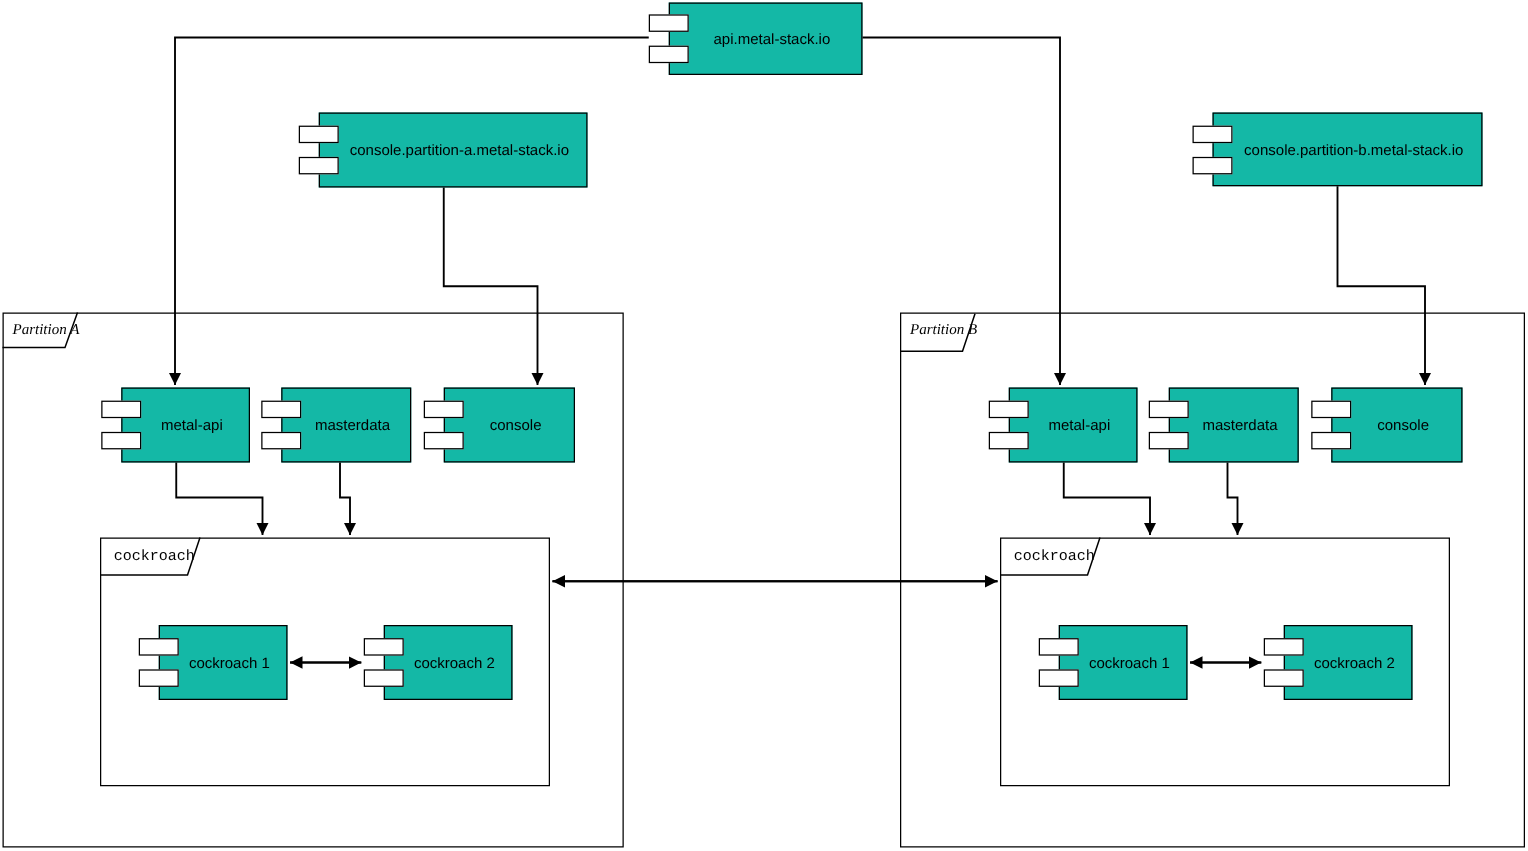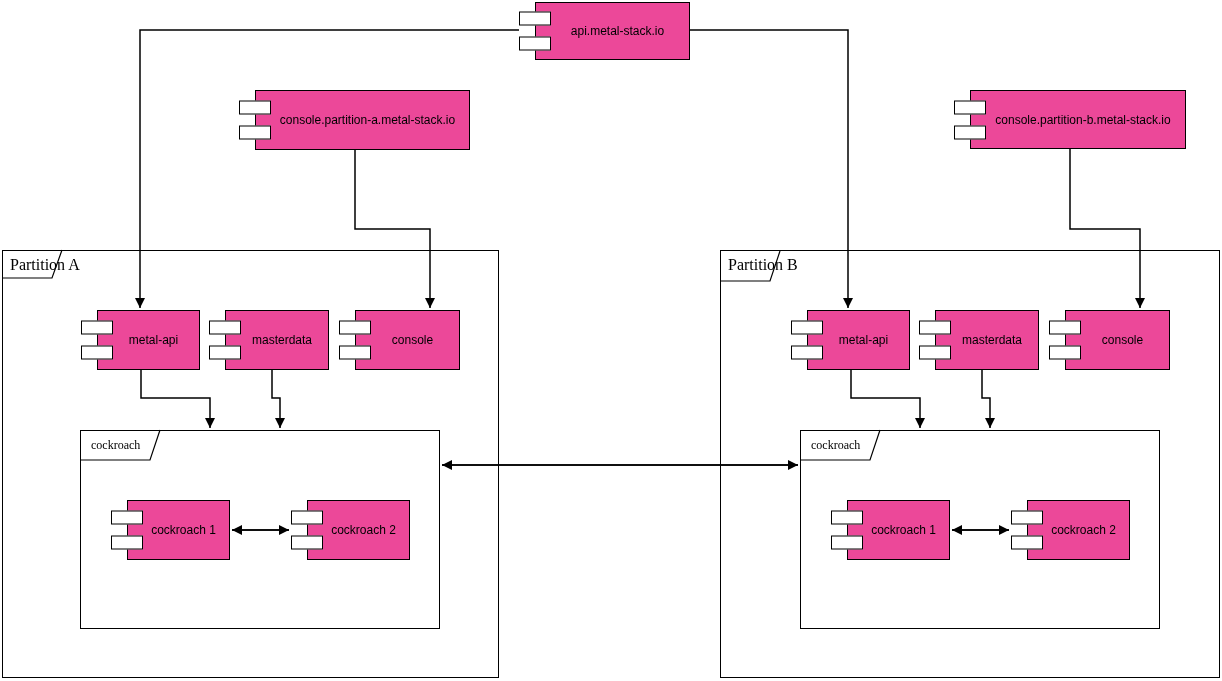"api.metal-stack.io" .comp { background: #ec4899 -> #14b8a6 }
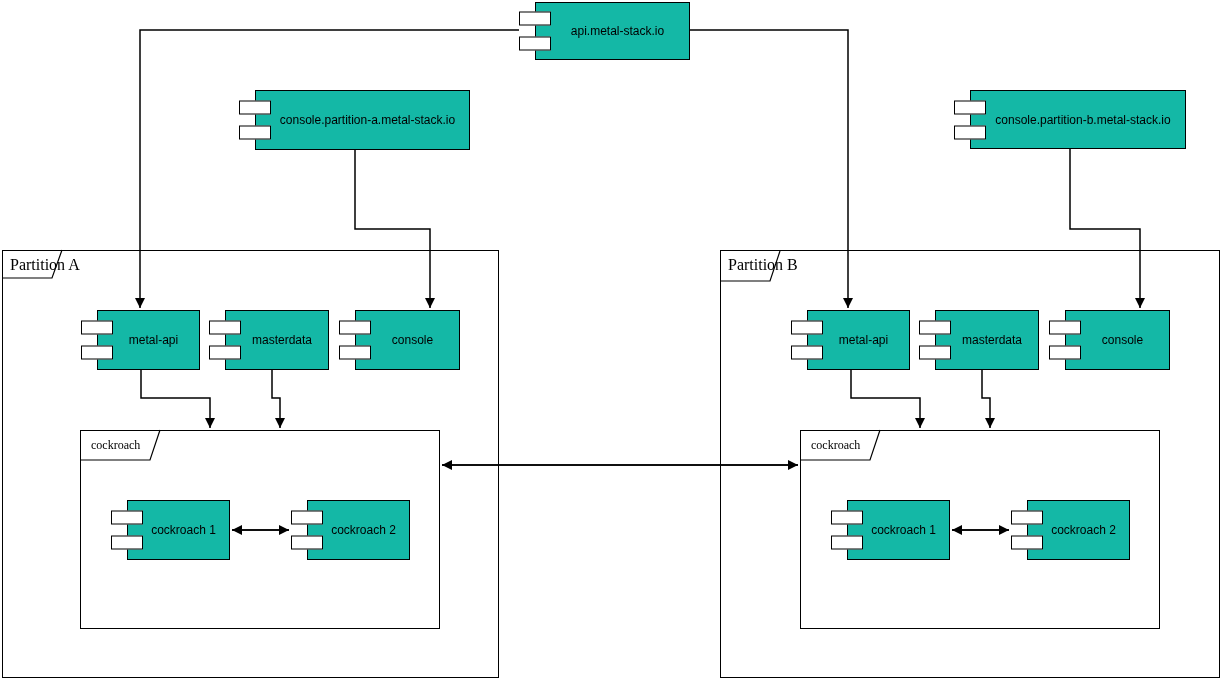"Partition A" .frame-label.serif { font-size: 16px -> 12px; font-style: none -> italic }
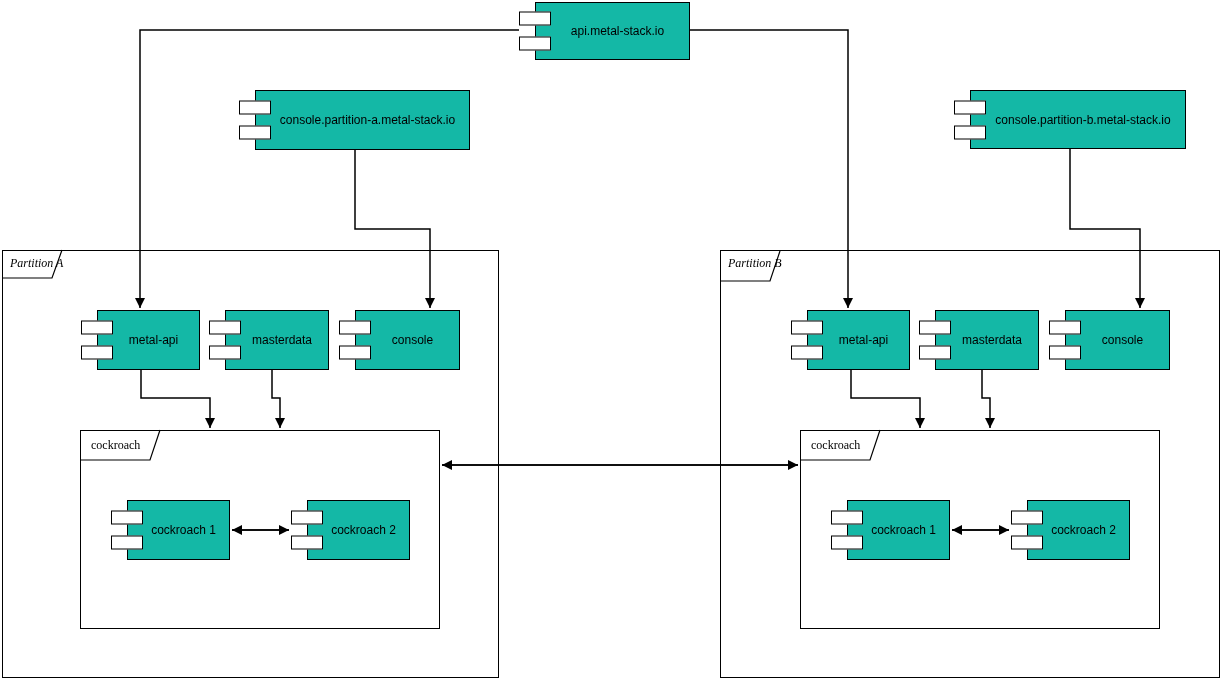"cockroach" .frame-label.sans { font-family: Liberation Serif, serif -> Liberation Mono, monospace }
